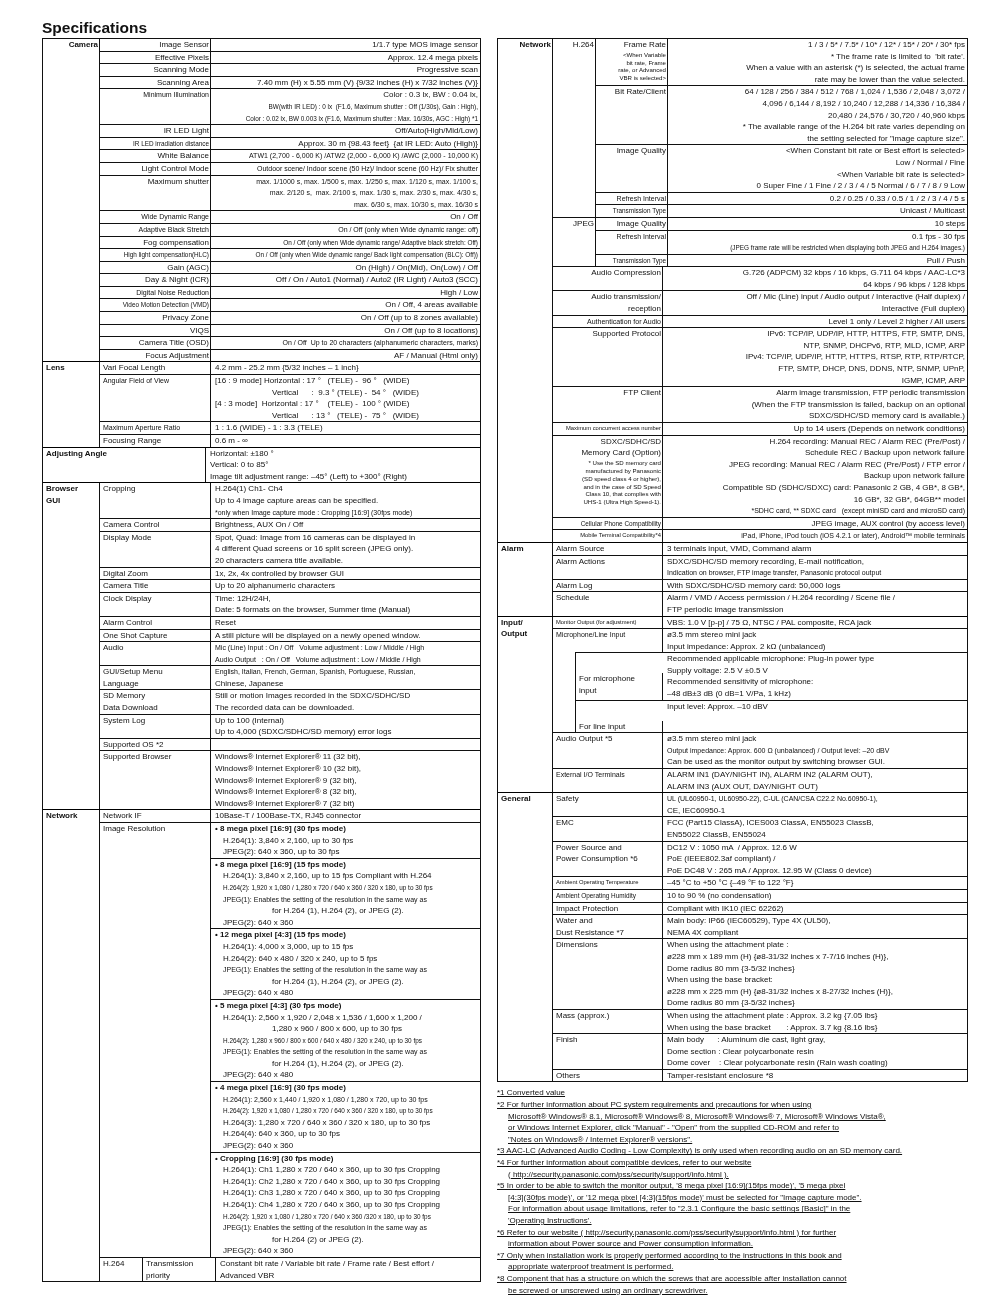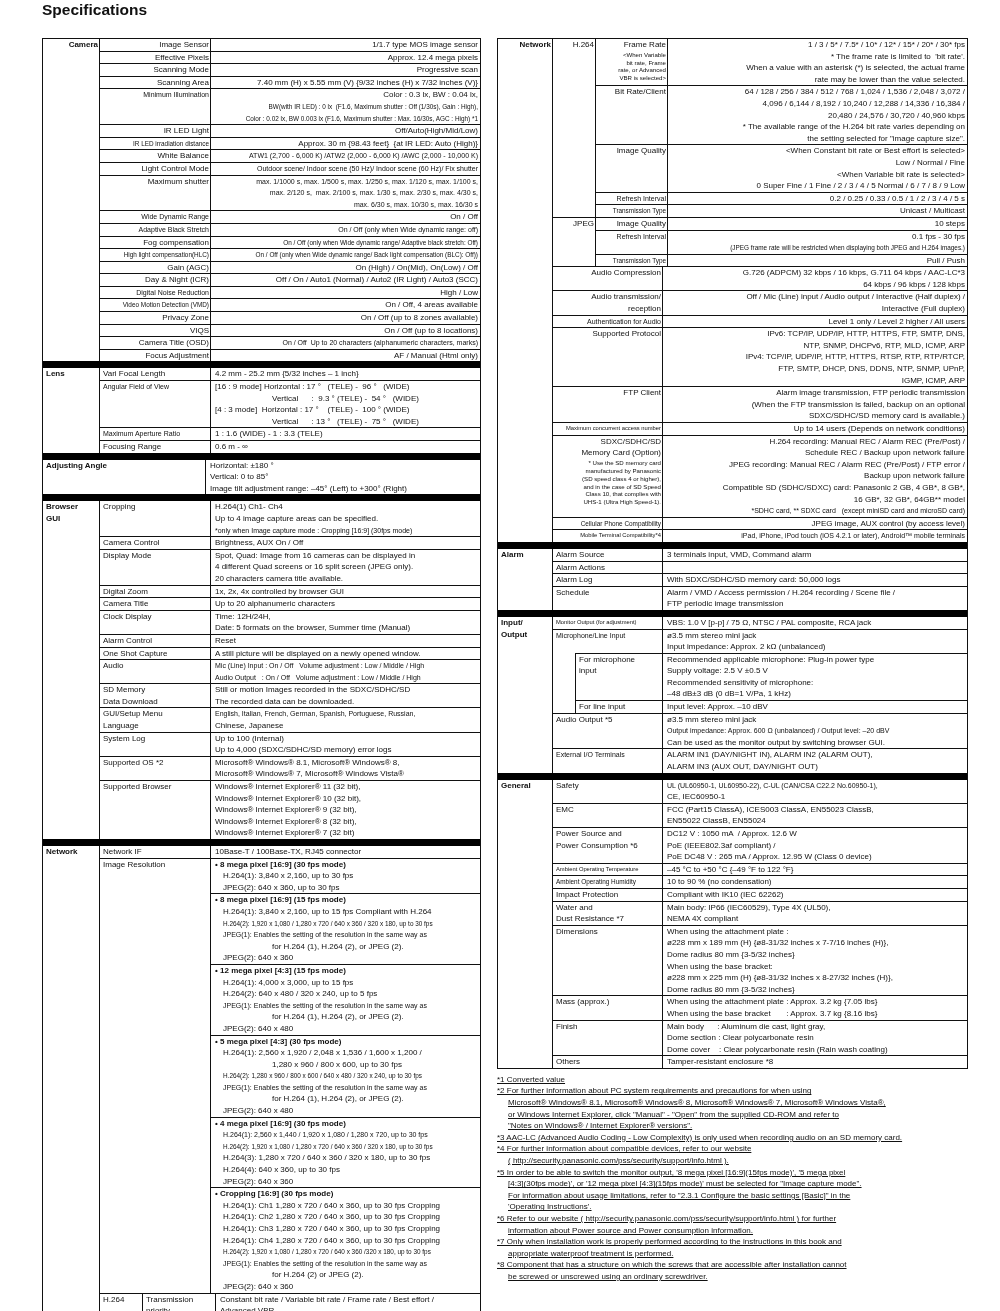"Specifications" .page-title { top: 0 -> 18px }
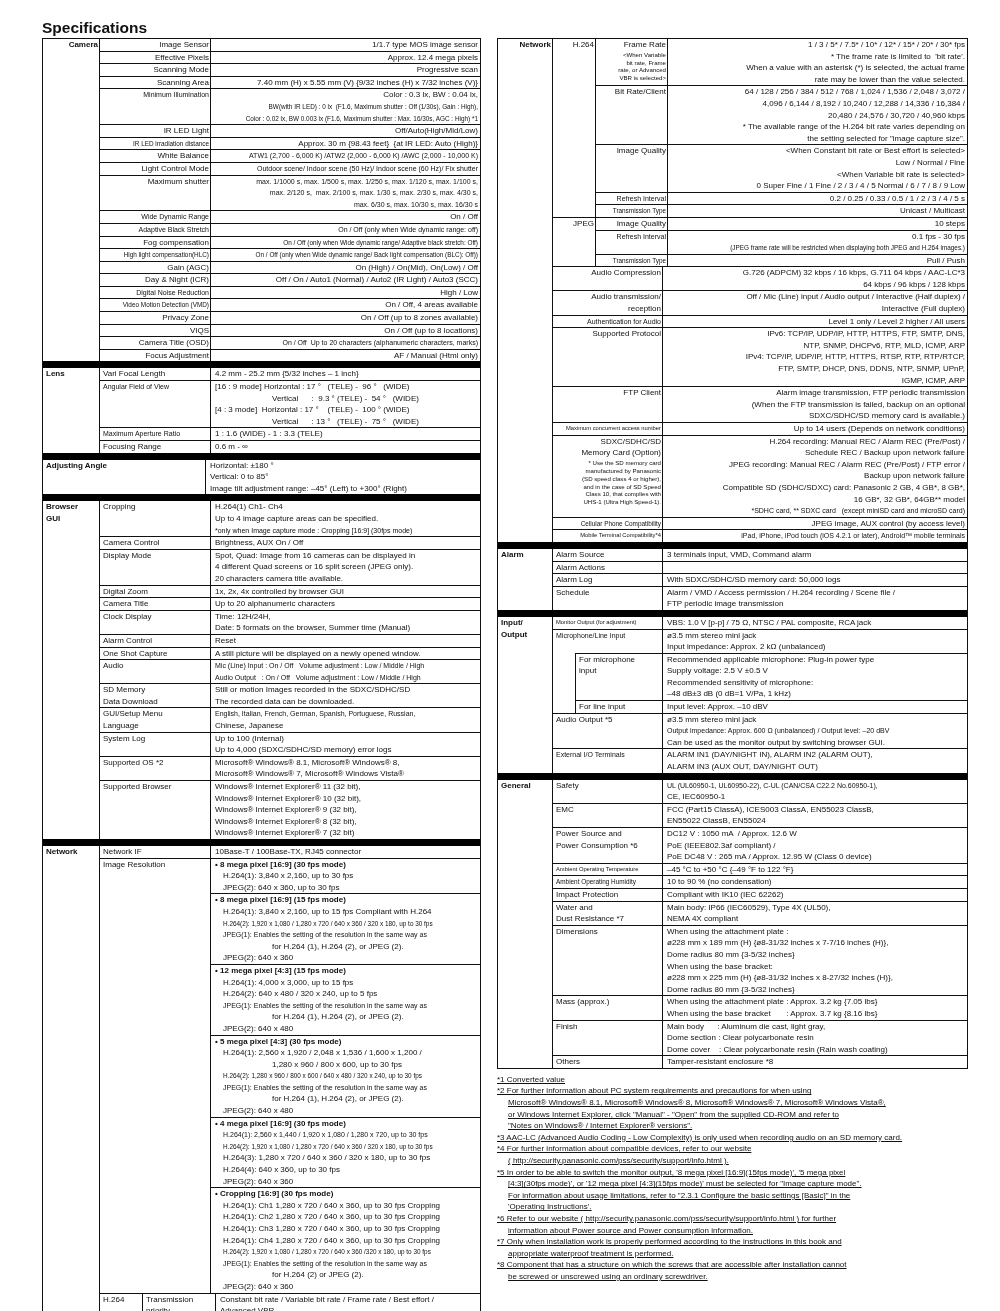"Lens" .section { border-top: 7px solid #000000 -> 1px solid #000000 }
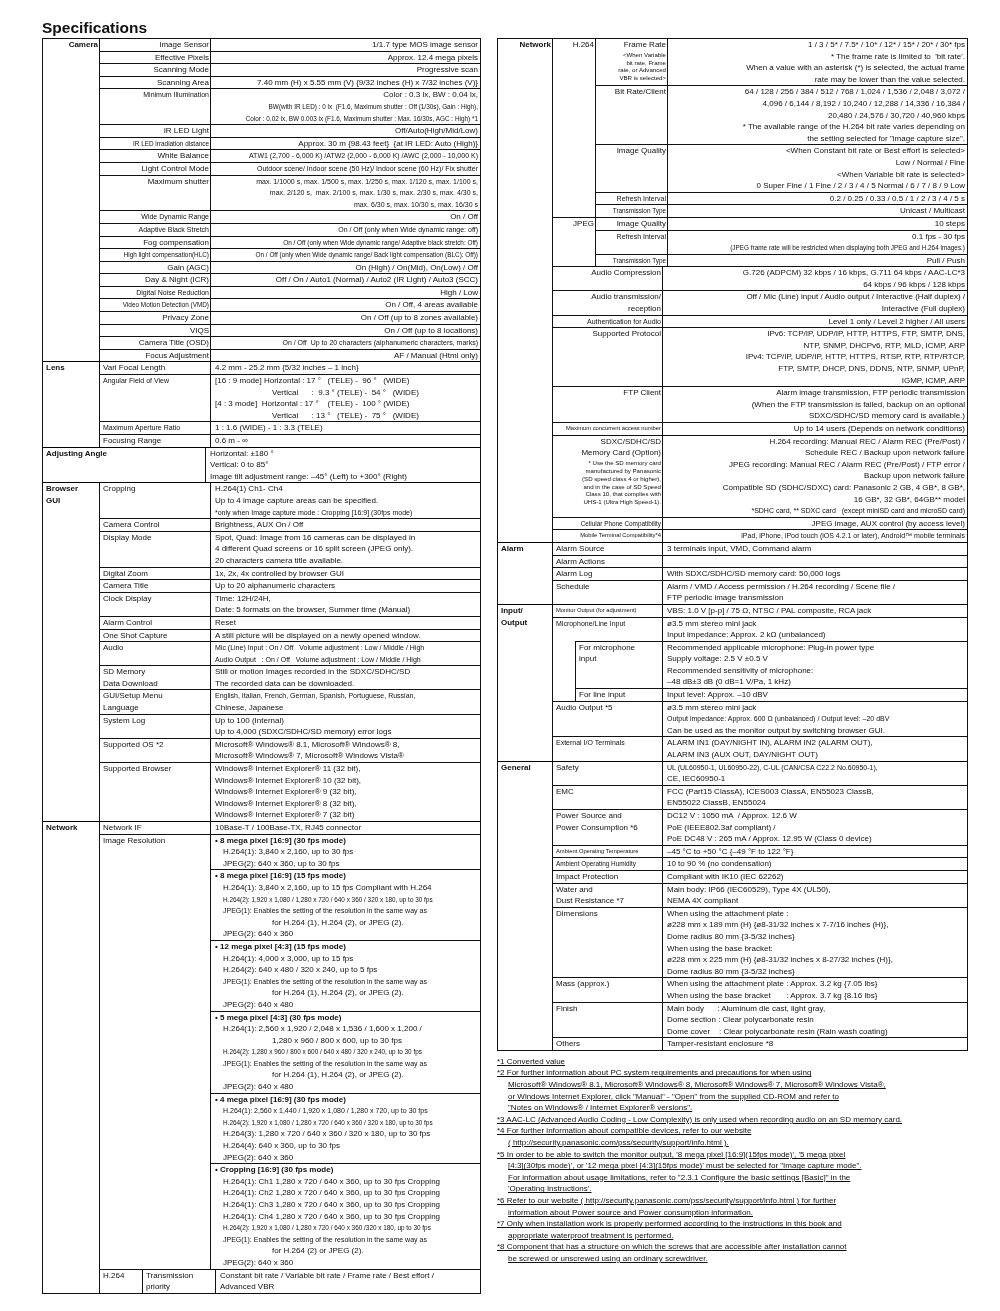"SDXC/SDHC/SD memory recording, E-mail" div.vcell { html: none -> <div> <div>SDXC/SDHC/SD memory recording, E-mail notification,</div> <div>Indication on browser, FTP image transfer, Panasonic protocol output</div> </div> }
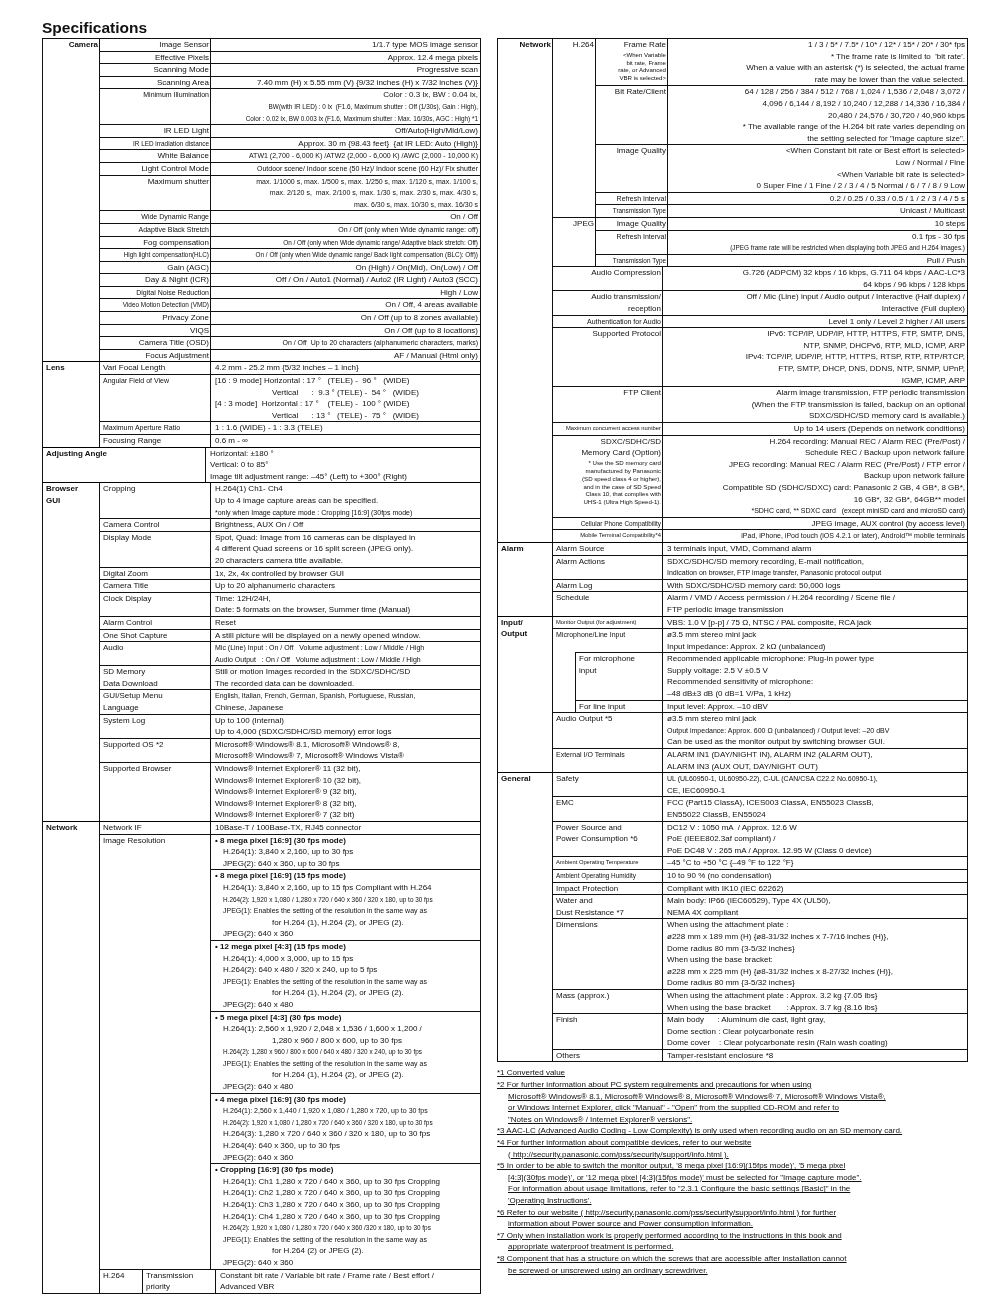"For microphone" .icell.ind { margin-top: none -> 20px }
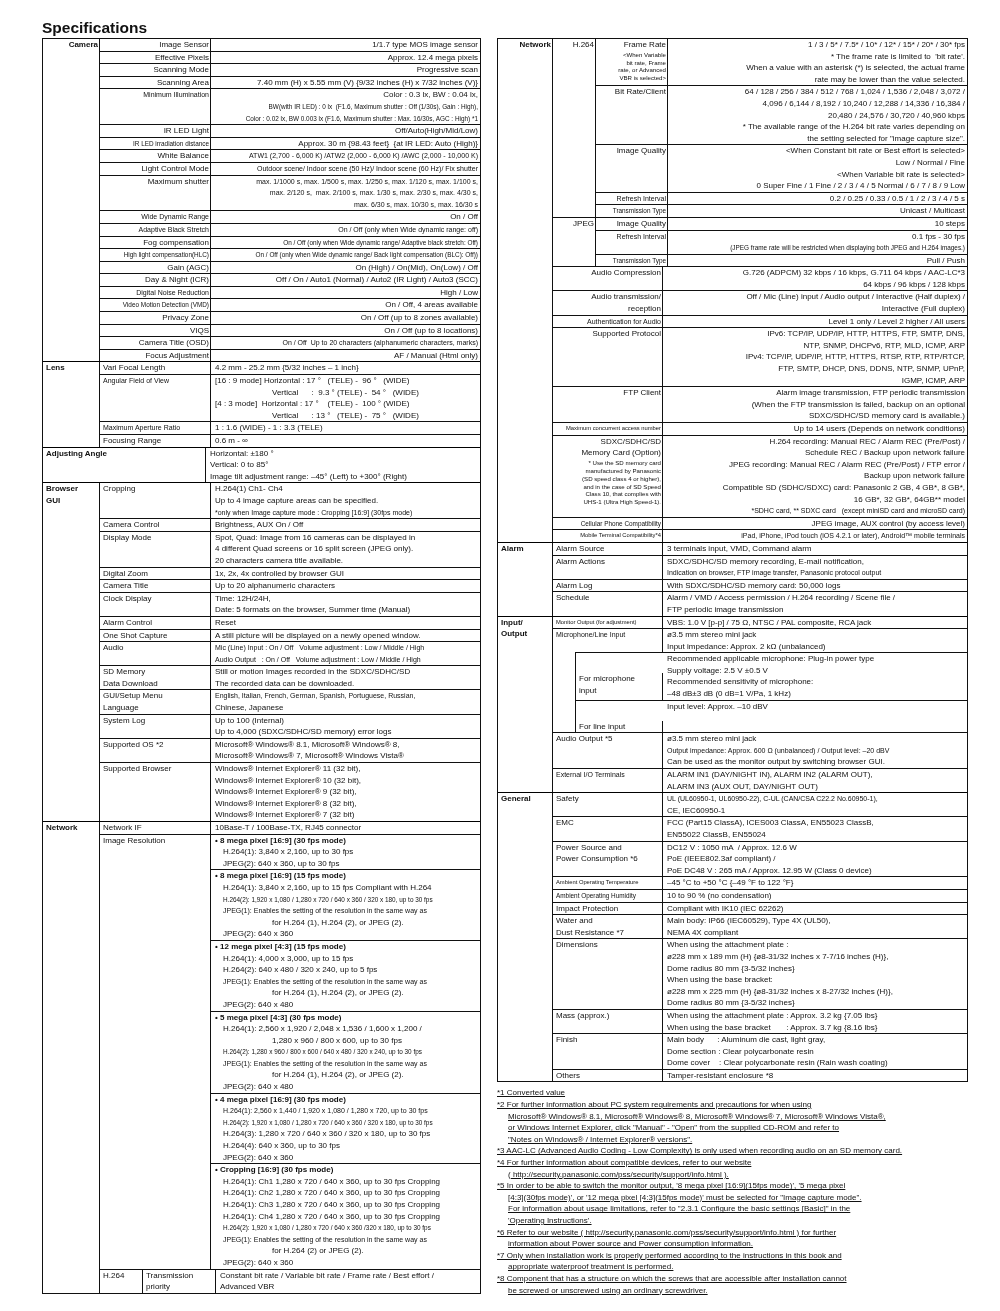"SD Memory" div.row { order: before "GUI/Setup Menu" -> after "GUI/Setup Menu" }
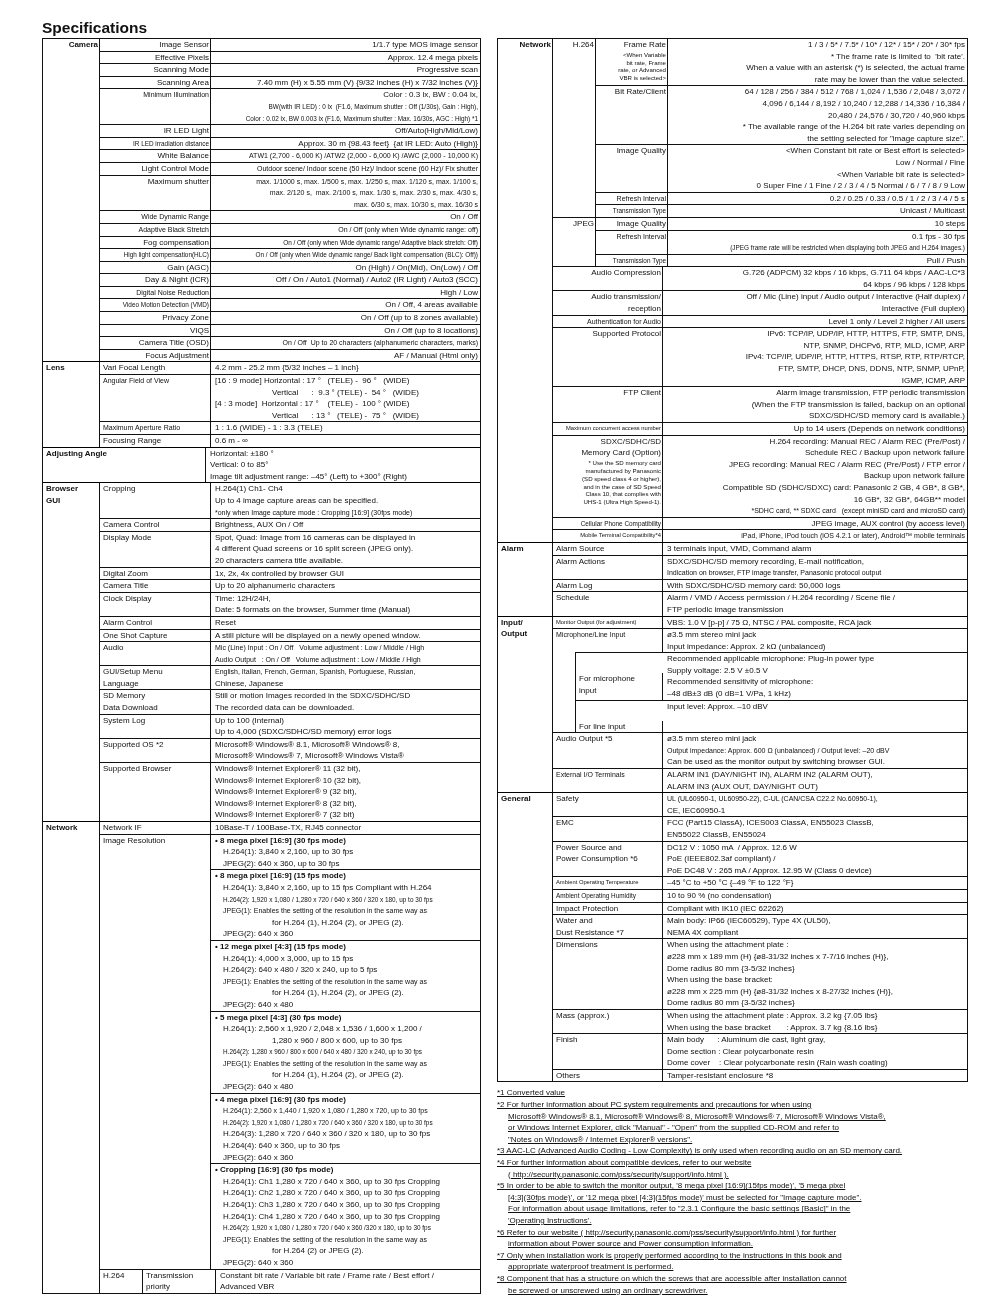"Microsoft® Windows® 8.1, Microsoft® Windows® 8," div.vcell { html: <div> <div>Microsoft® Windows® 8.1, Microsoft® Windows® 8,</div> <div>Microsoft® Windows® 7, Microsoft® Windows Vista®</div> </div> -> none }
